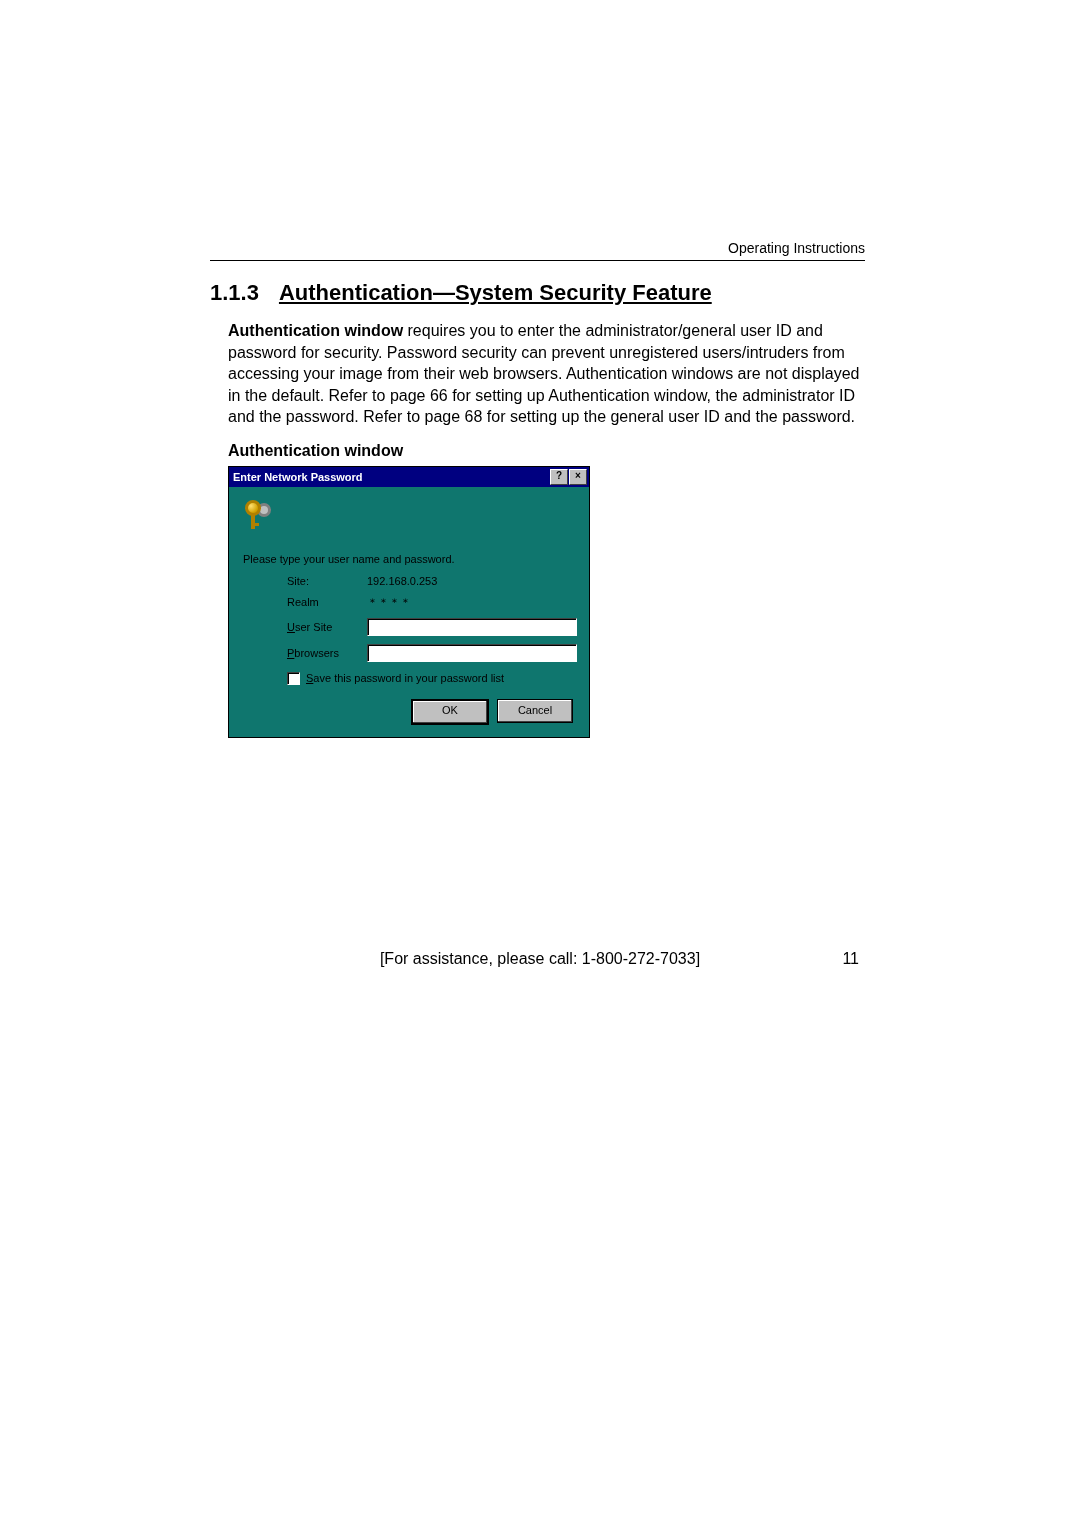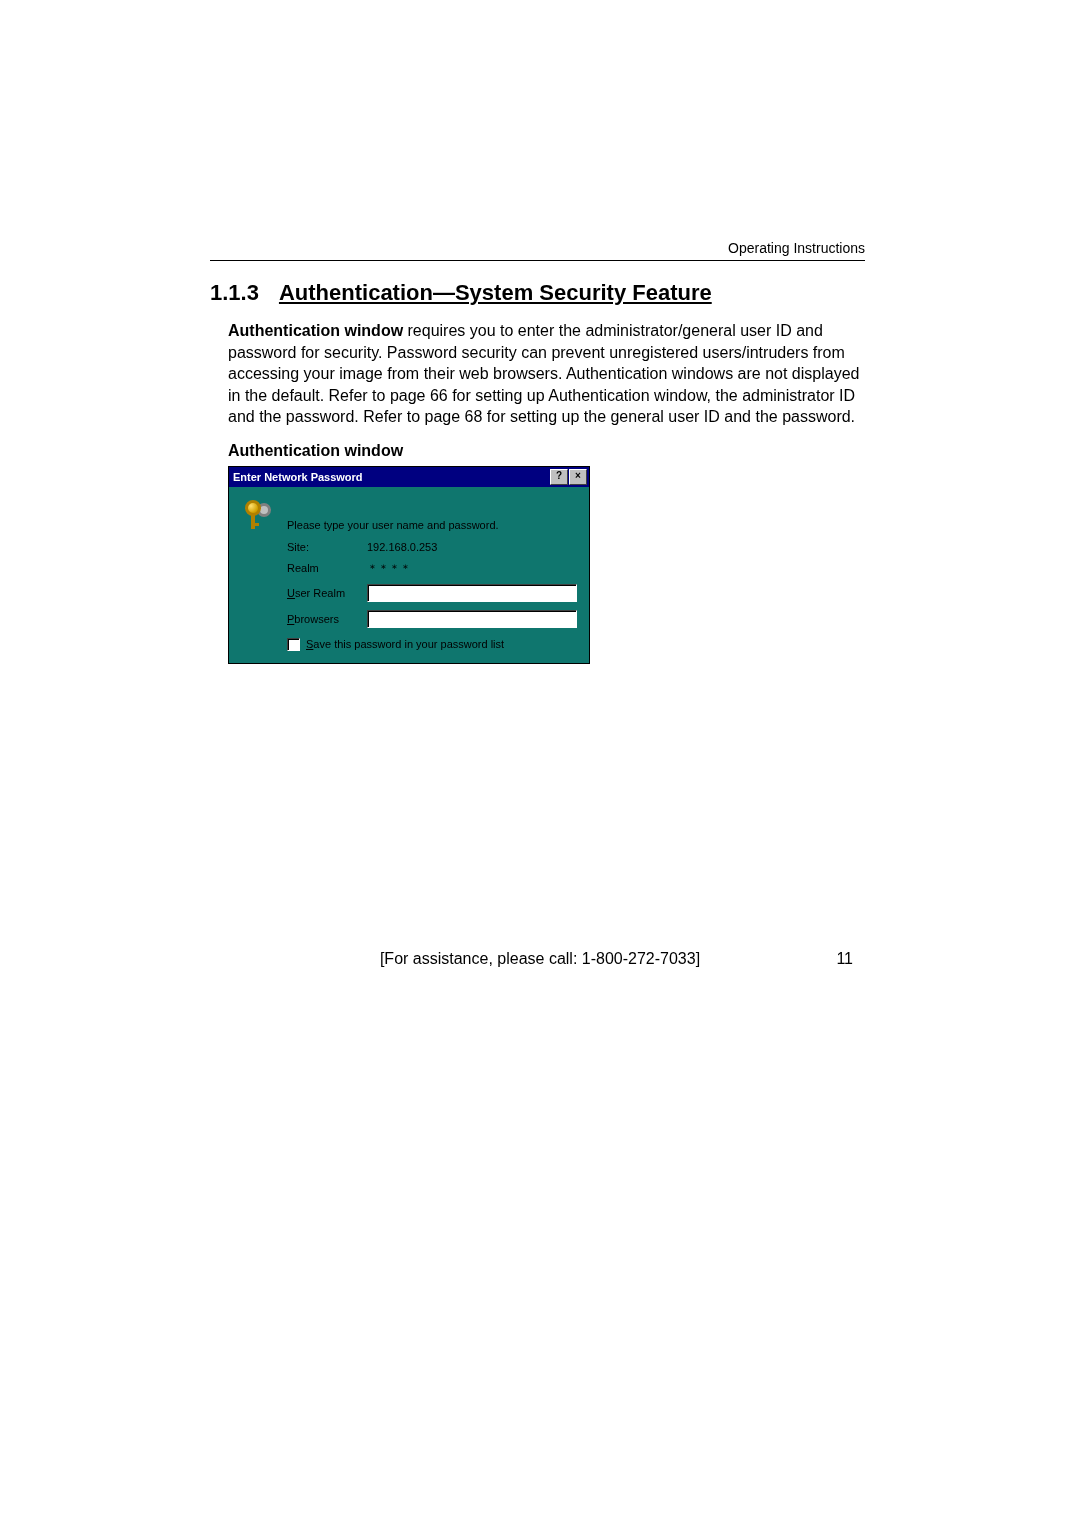"Please type your user name" .dialog-top-row { align-items: flex-end -> flex-start; flex-direction: none -> column; gap: 12px -> 20px }
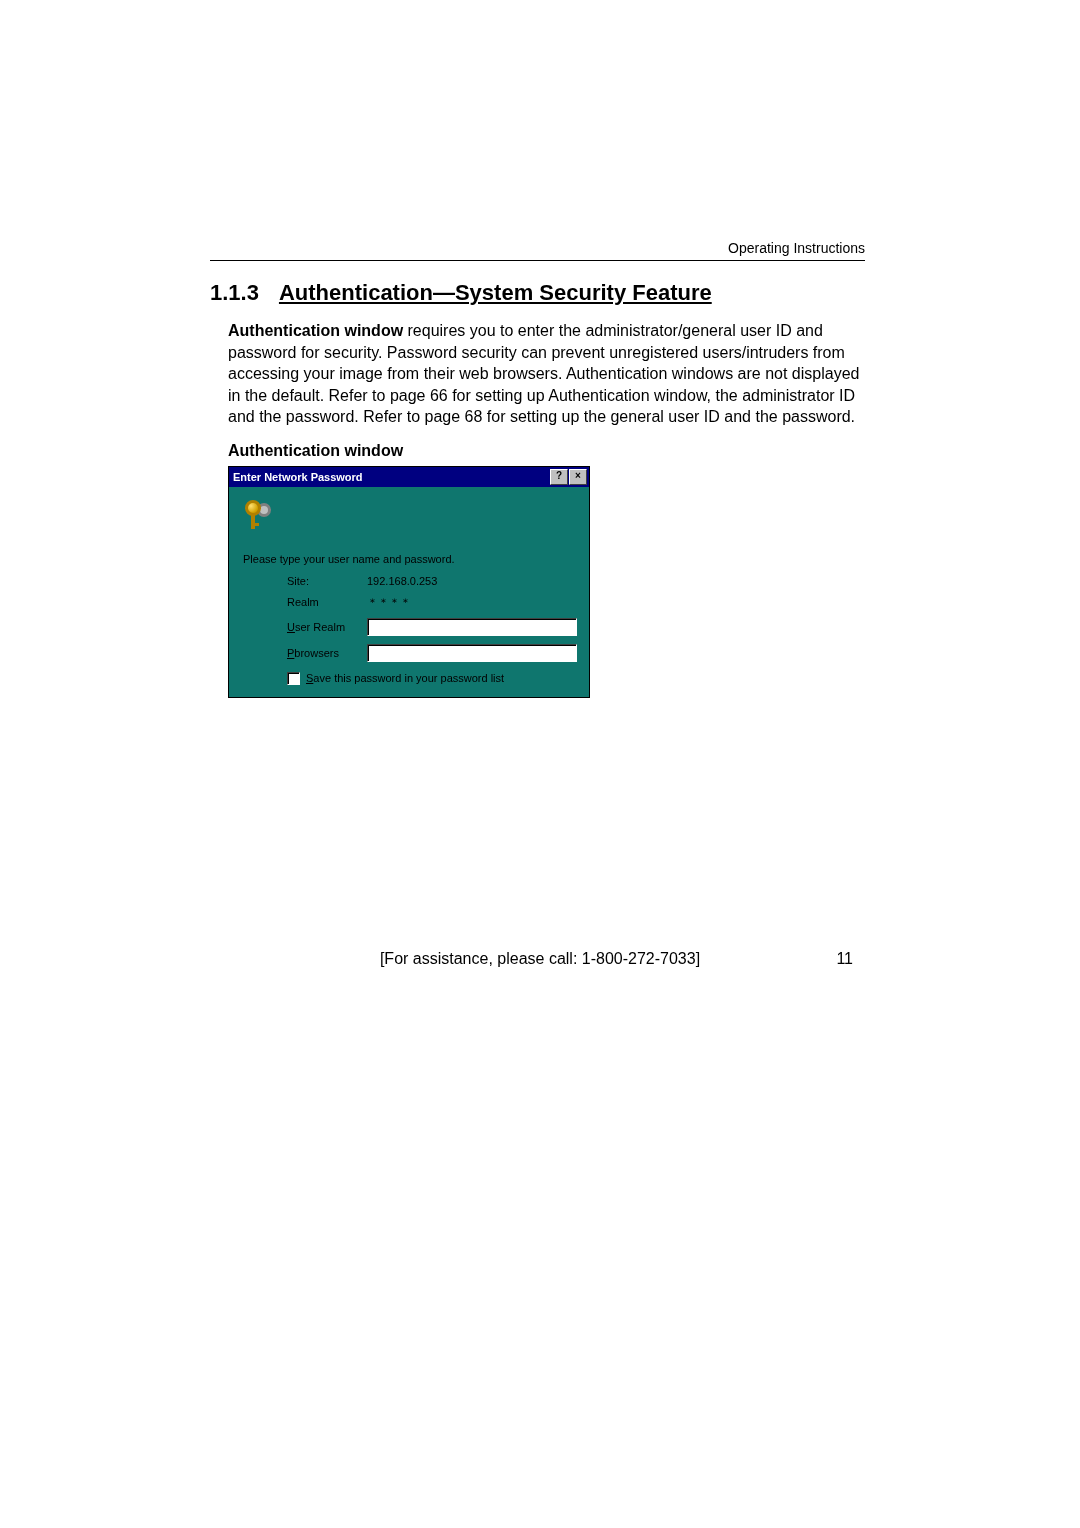"ser Realm" span { text: Realm -> Site }
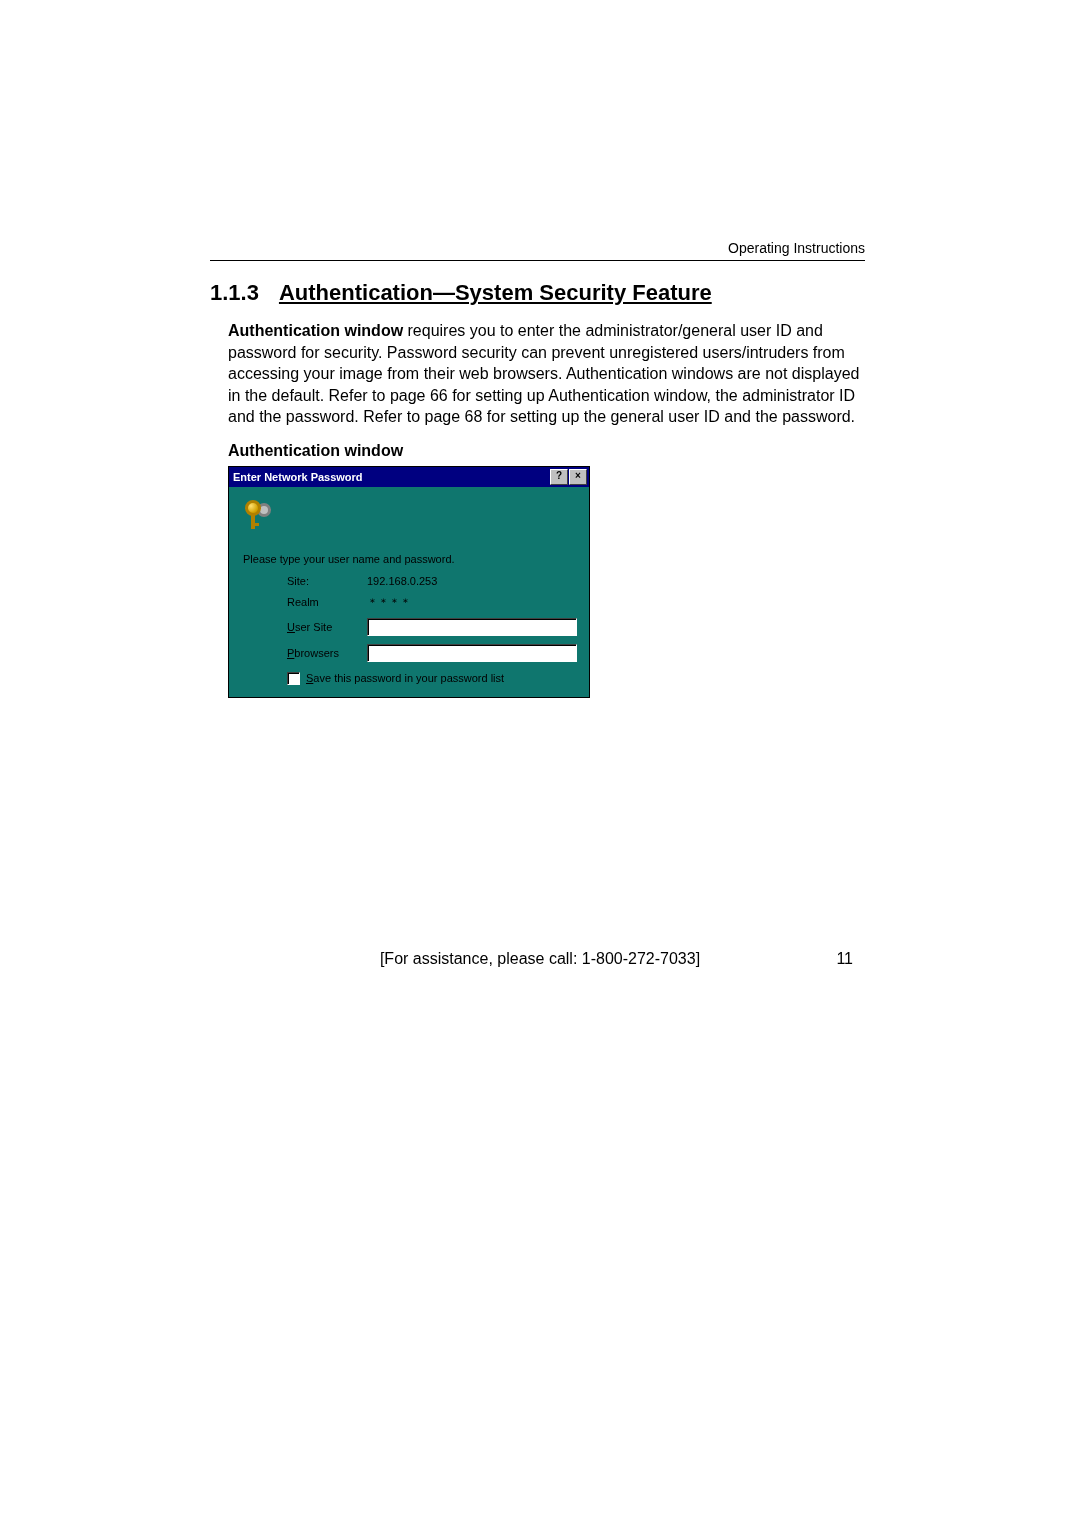"OK" div.button-row { html: none -> <div> <div>OK</div> <div>Cancel</div> </div> }
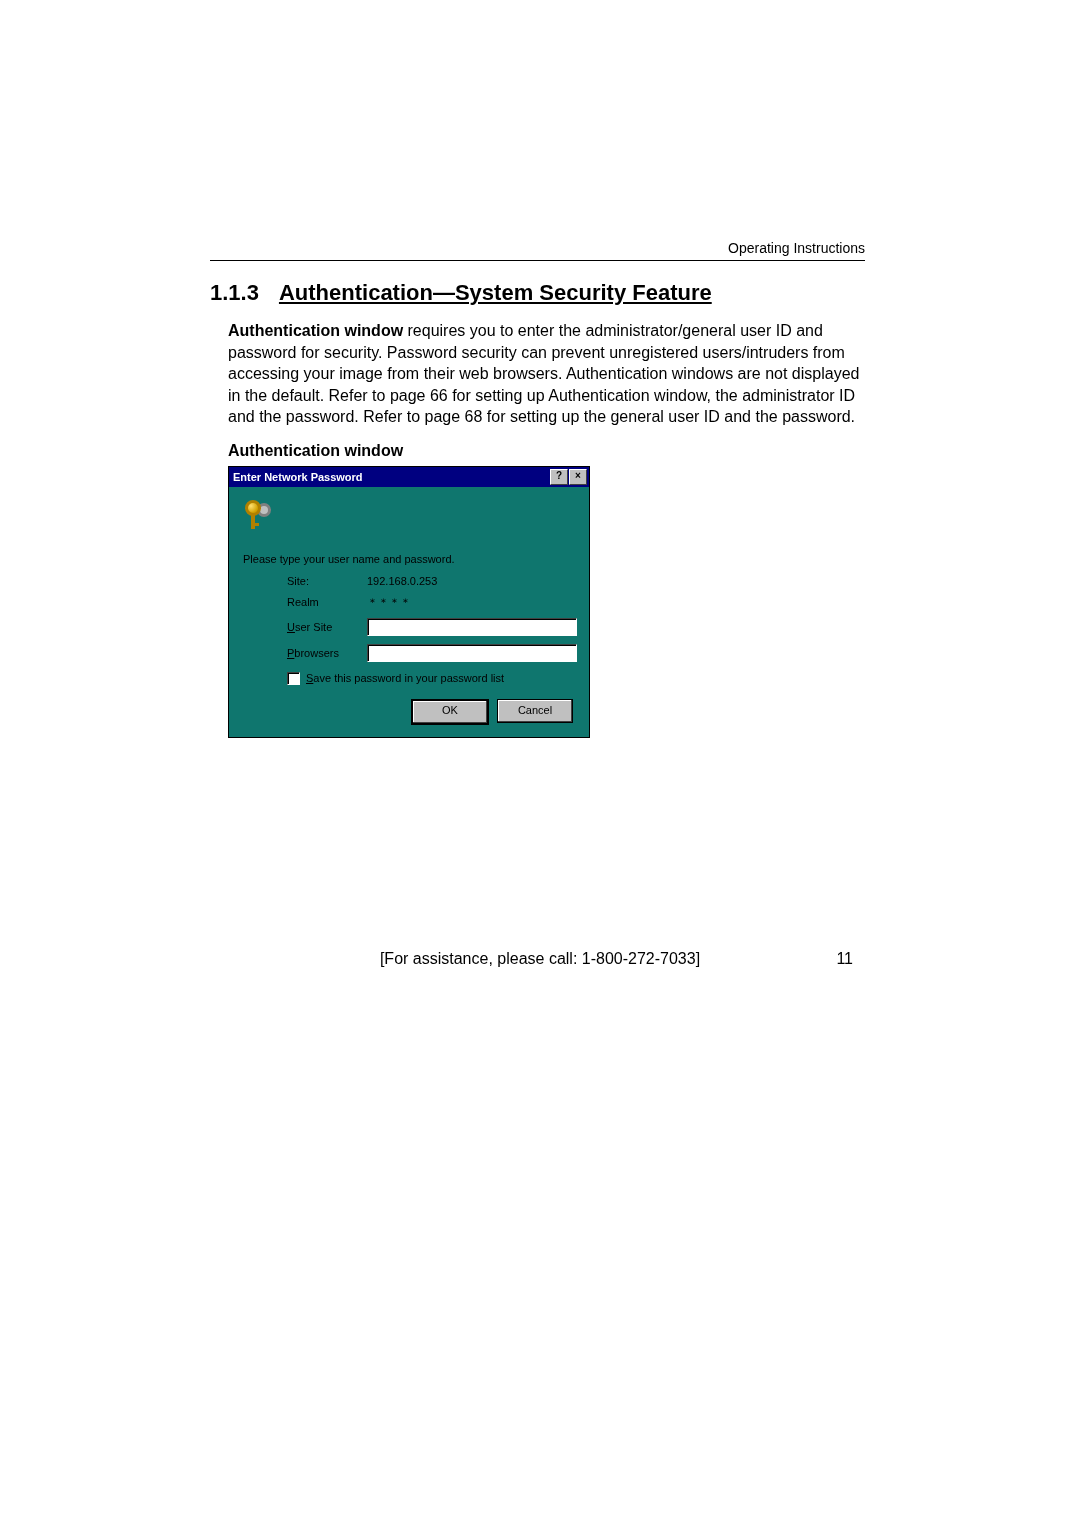"11" .page-num { right: 227px -> 221px }
